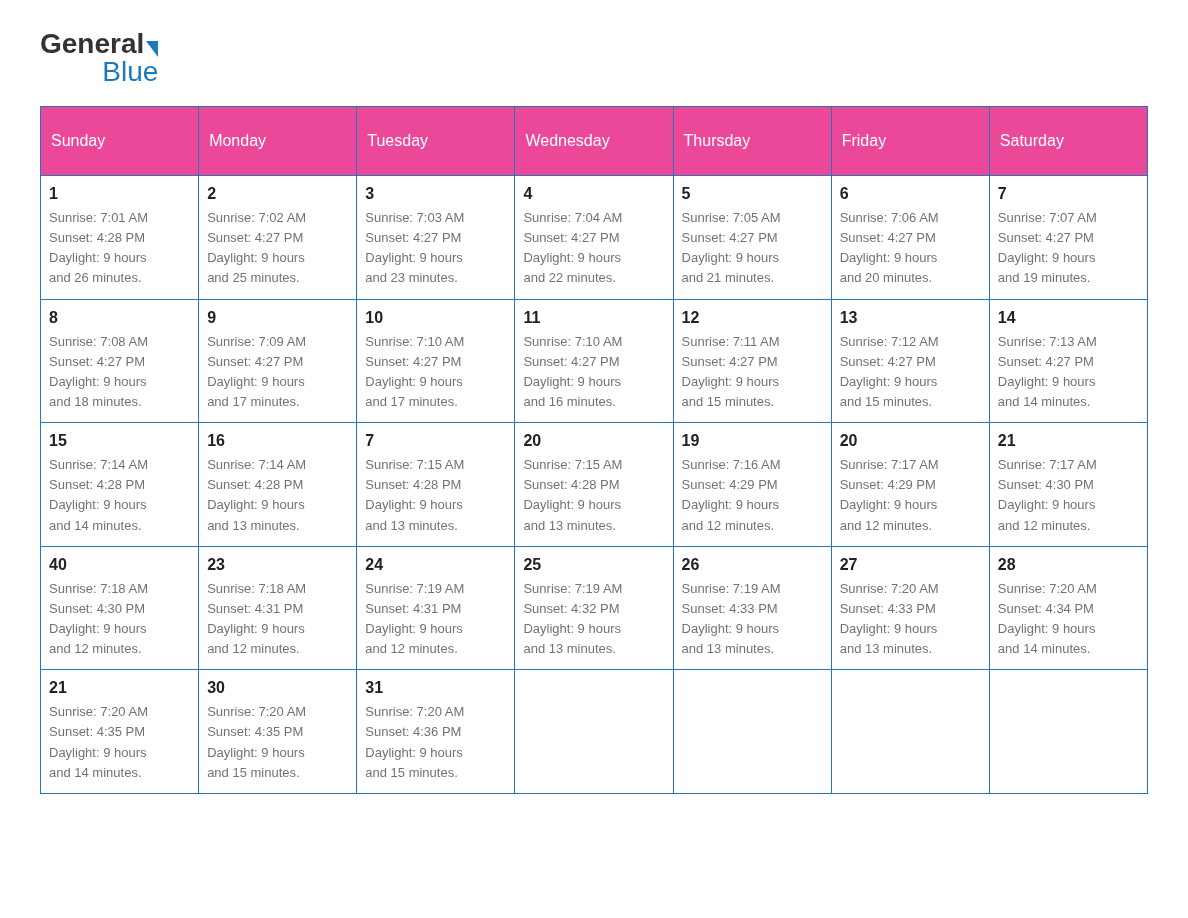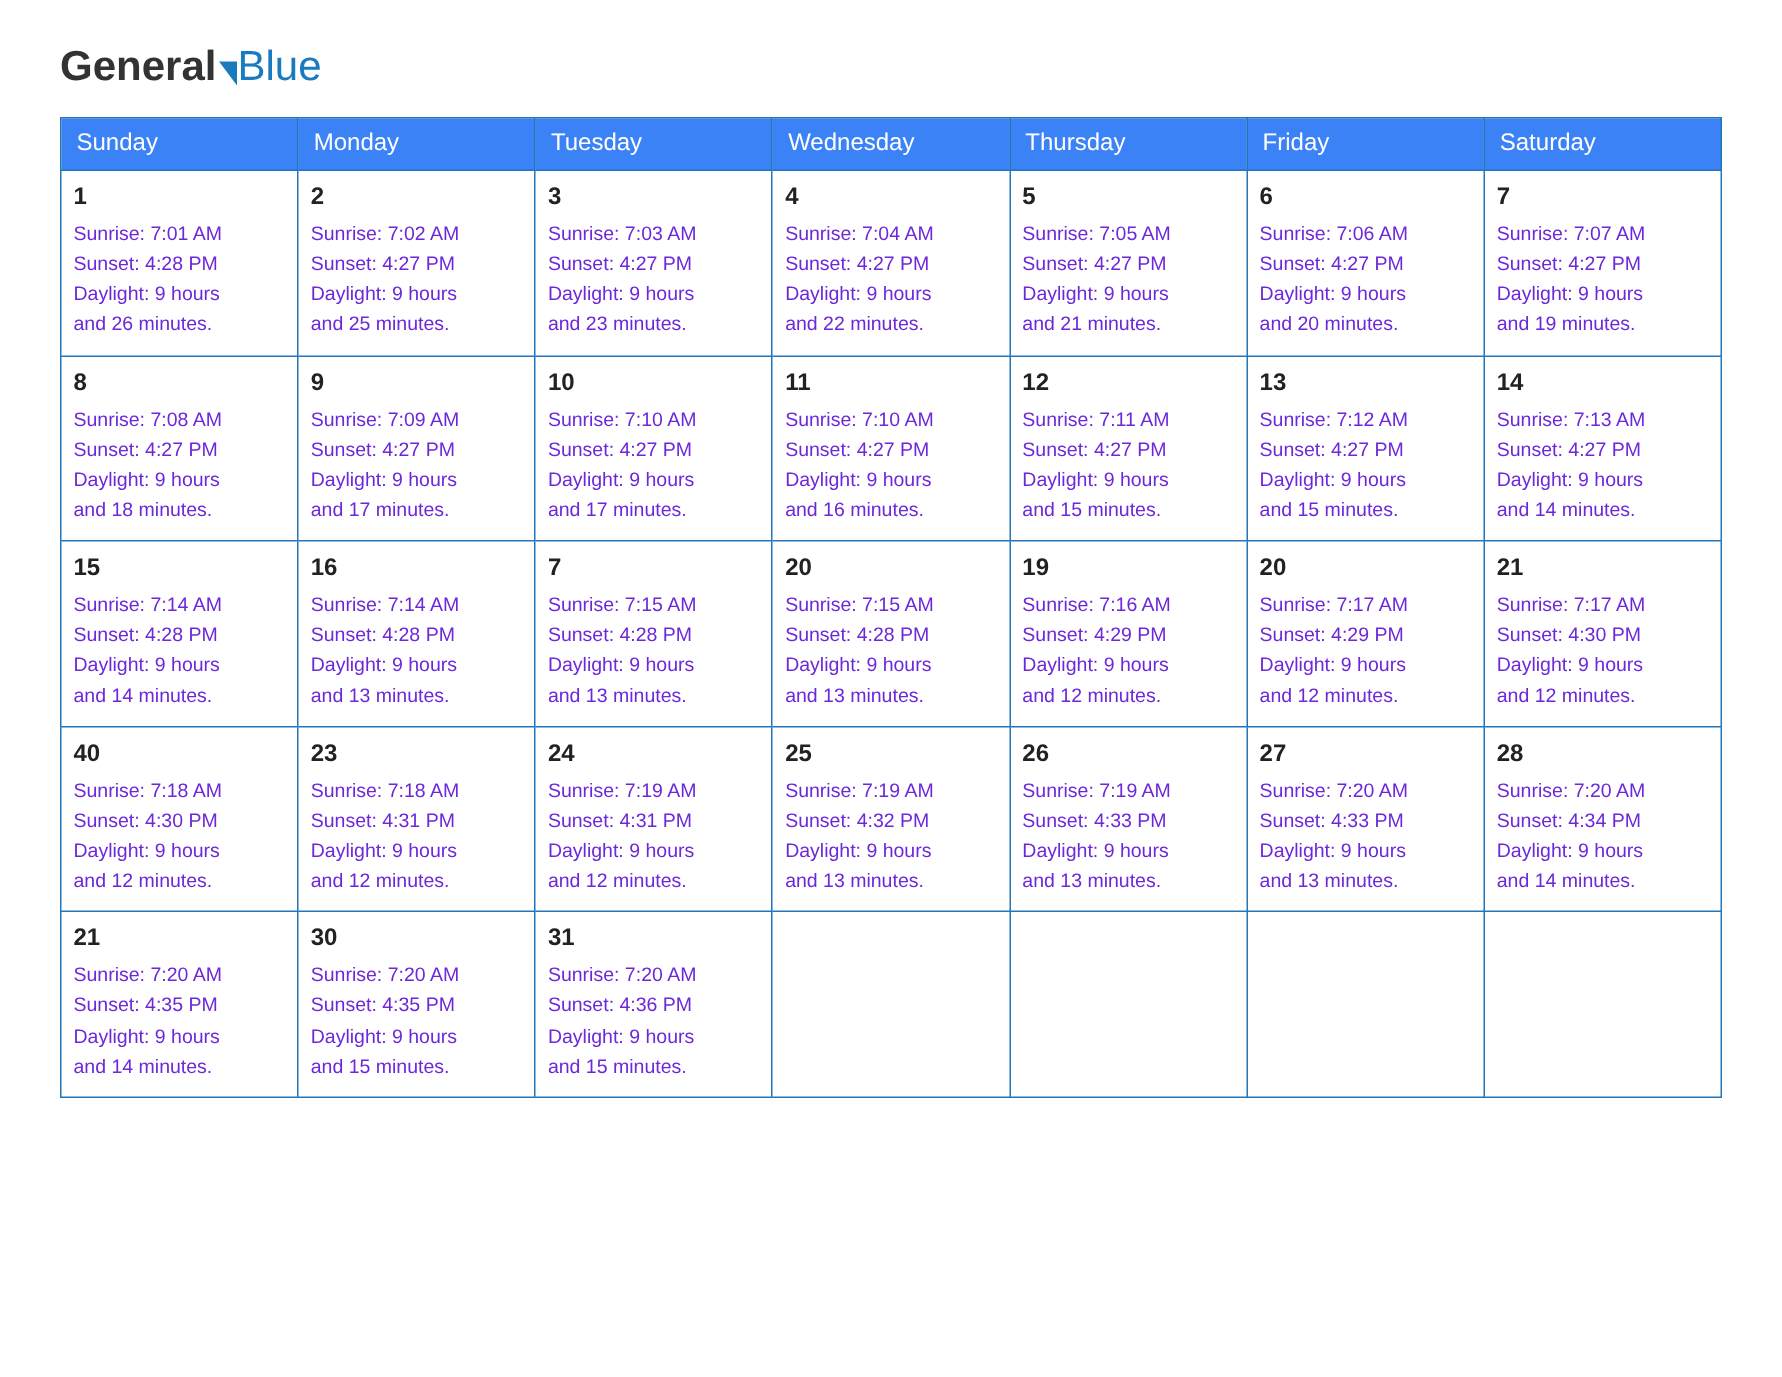"General" .logo { align-items: center -> flex-end; flex-direction: row -> column }
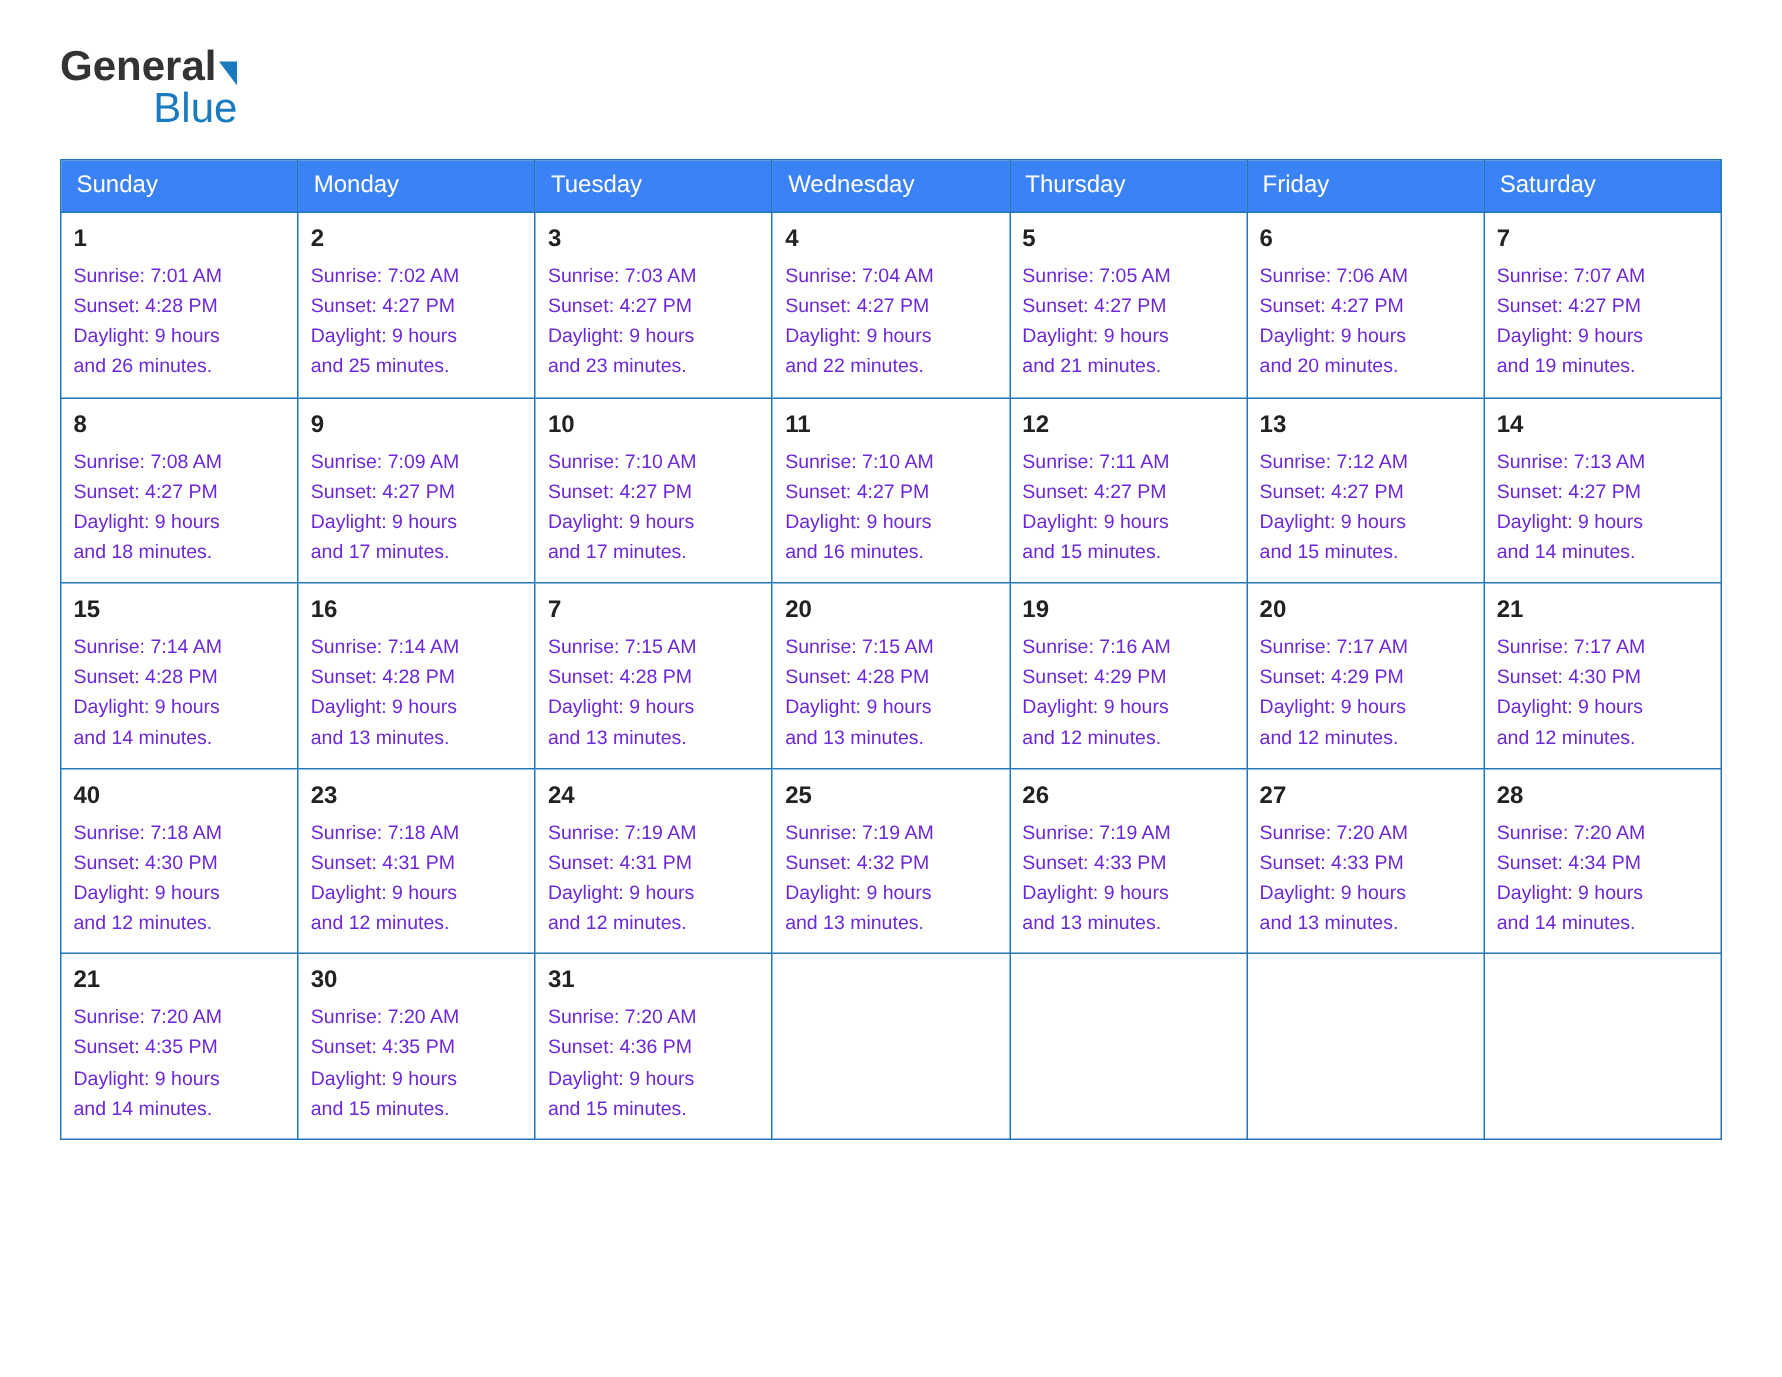"Sunday" .calendar-table th { background-color: #3b82f6 -> #ec4899; padding: 8px 10px -> 25px 10px }
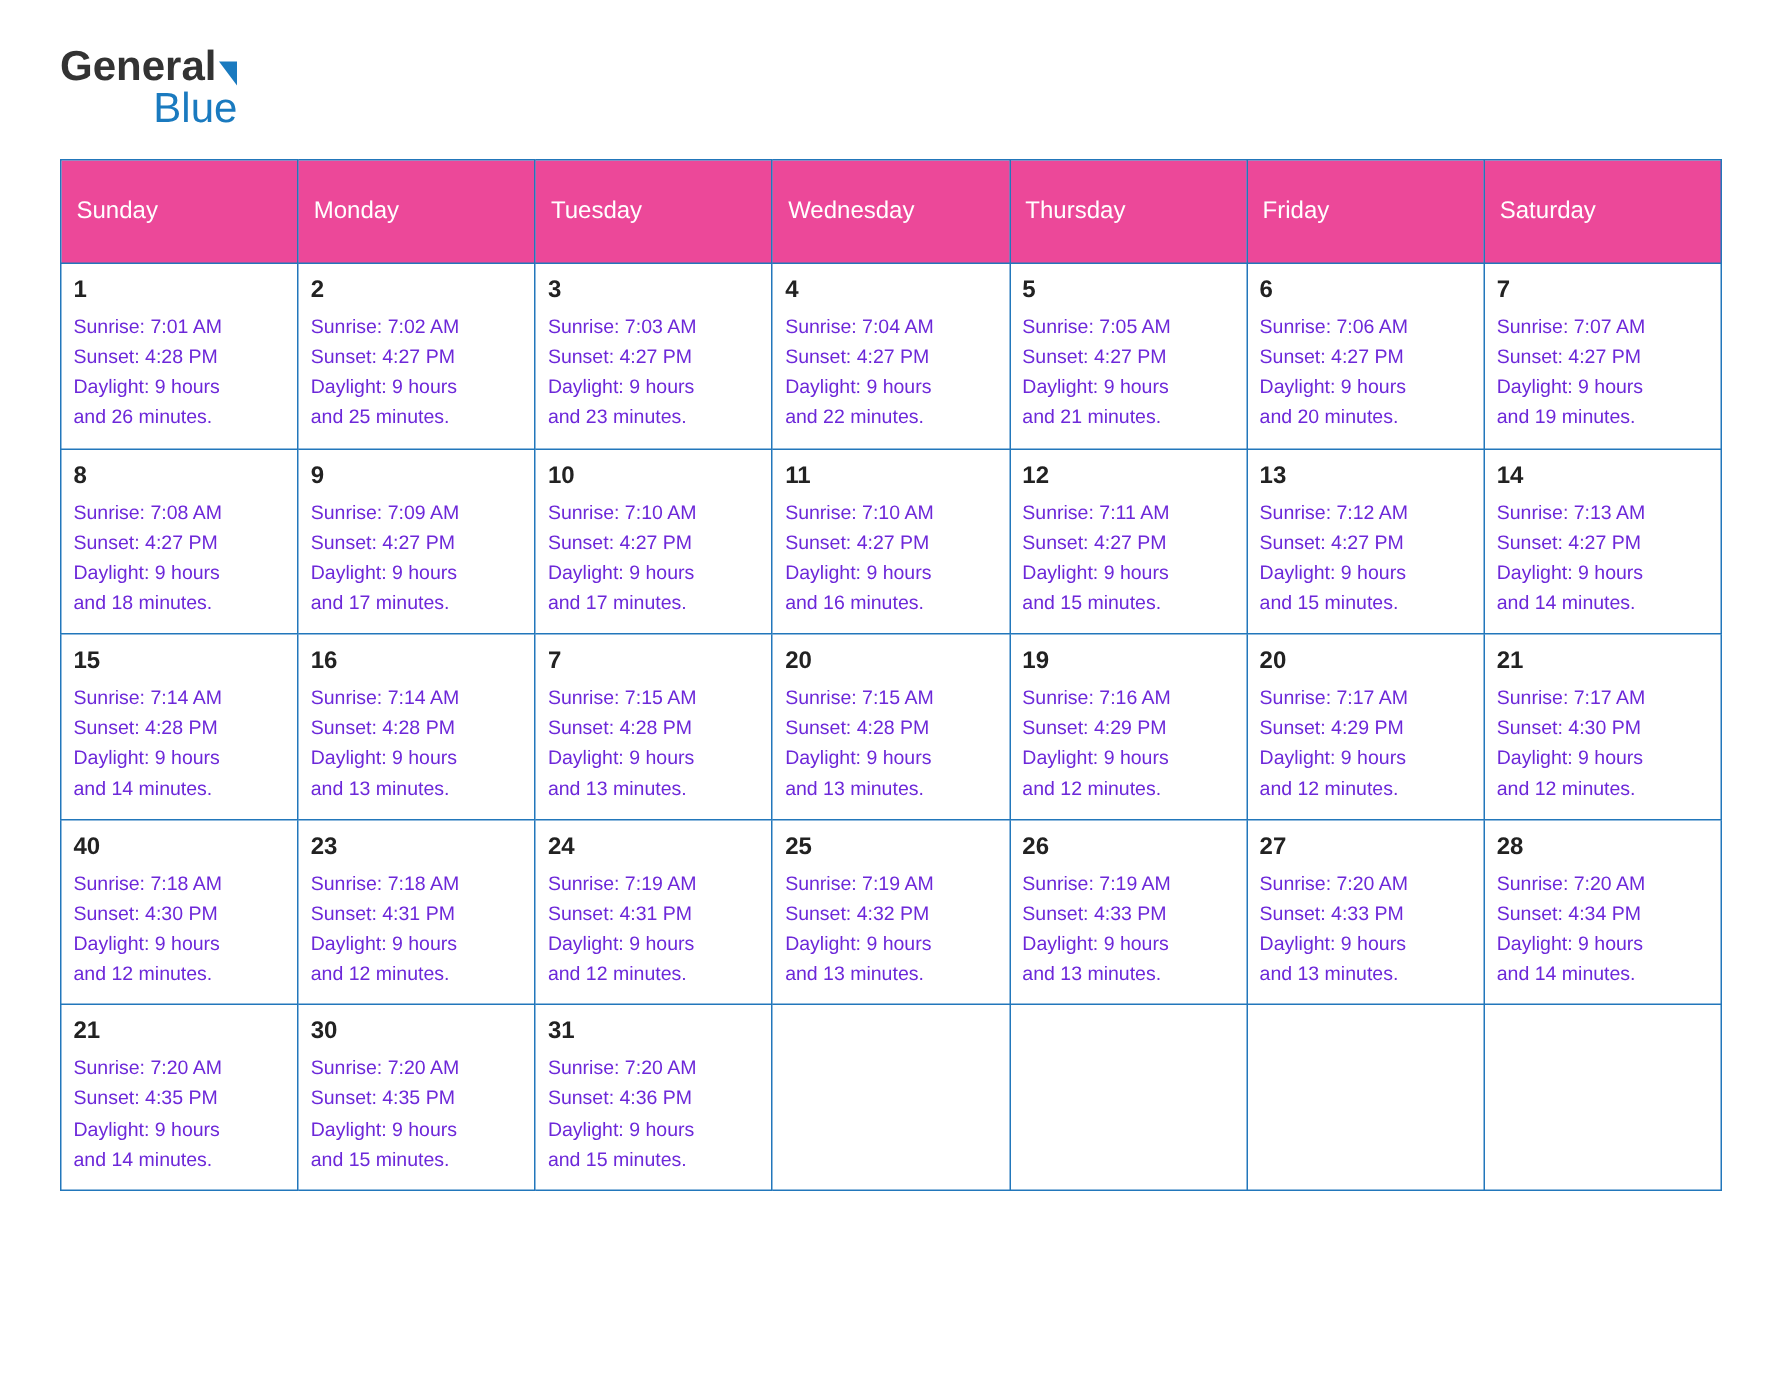"Sunrise: 7:01 AM" .day-info { color: #6d28d9 -> #737373 }
